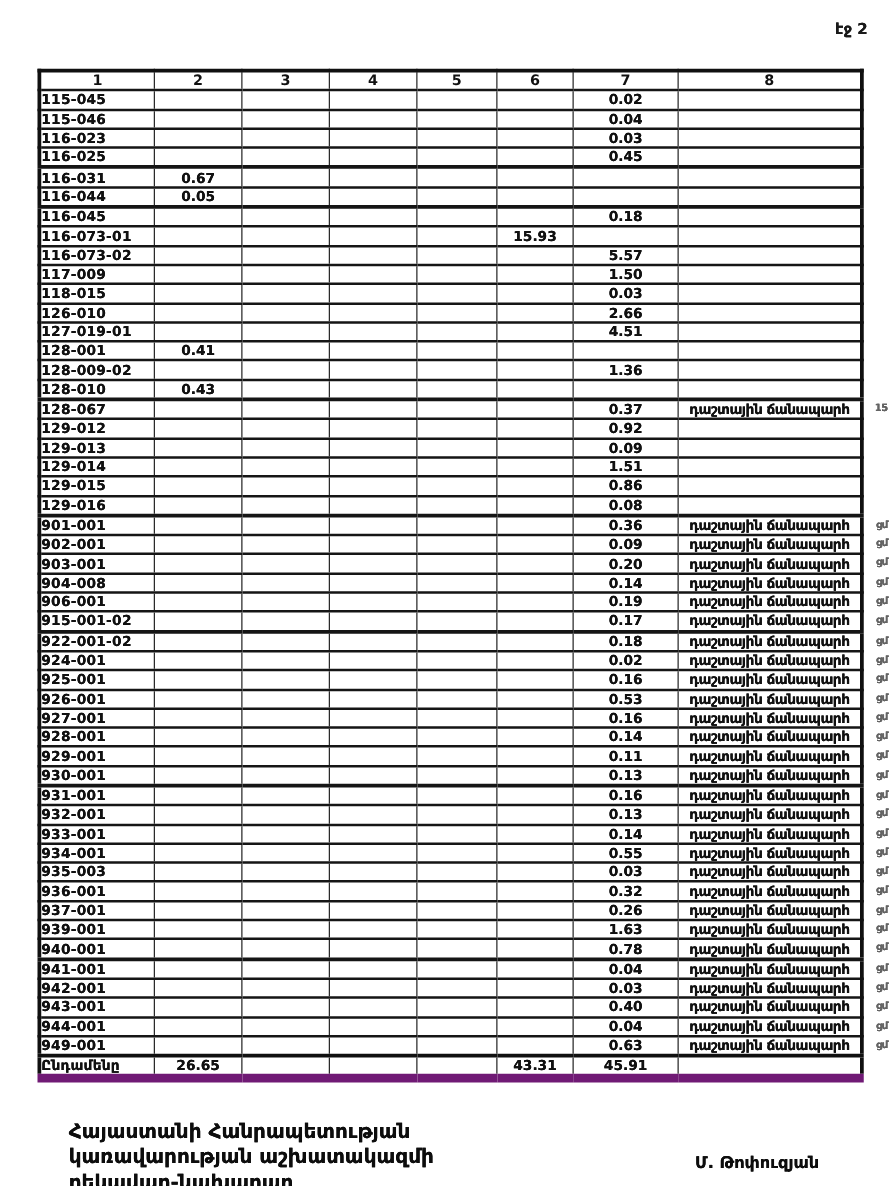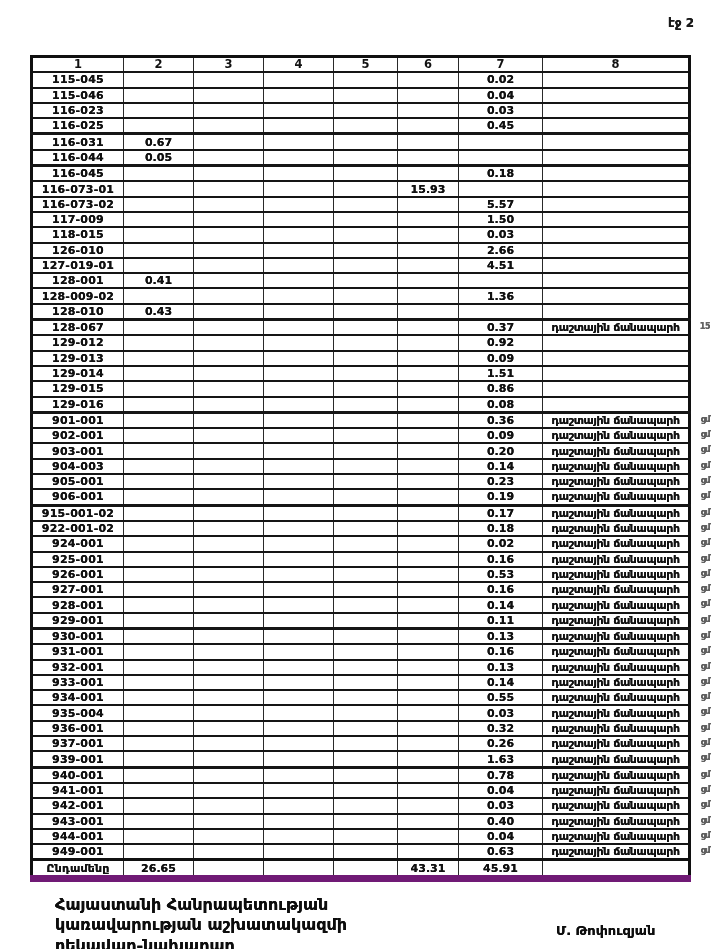"115-045" td.c-code { text-align: center -> left }
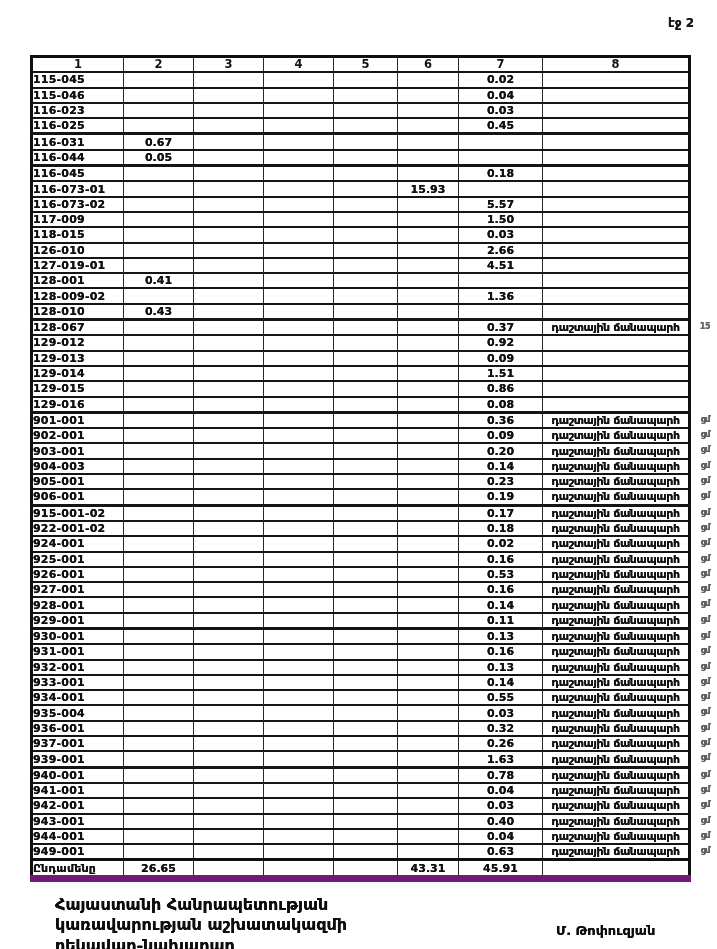"904-003" span { text: 904-003 -> 904-008 }
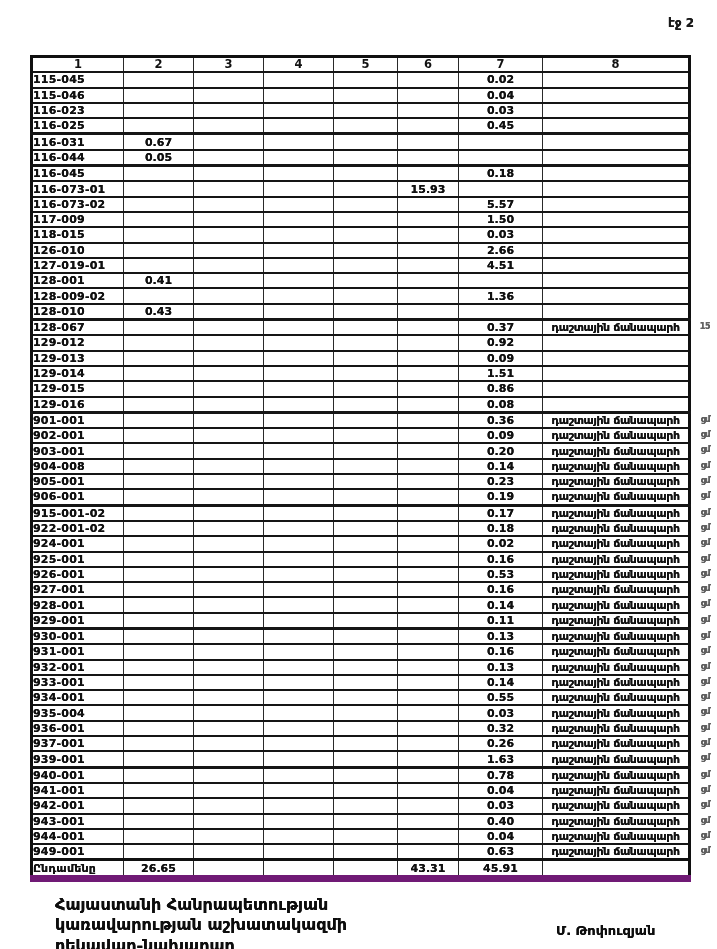"905-001" tr { html: <tr> <td><span>905-001</span></td> <td><span></span></td> <td><span></span></td> <td><span></span></td> <td><span></span></td> <td><span></span></td> <td><span>0.23</span></td> <td><span>դաշտային ճանապարհ</span><span>ցմ</span></td> </tr> -> none }
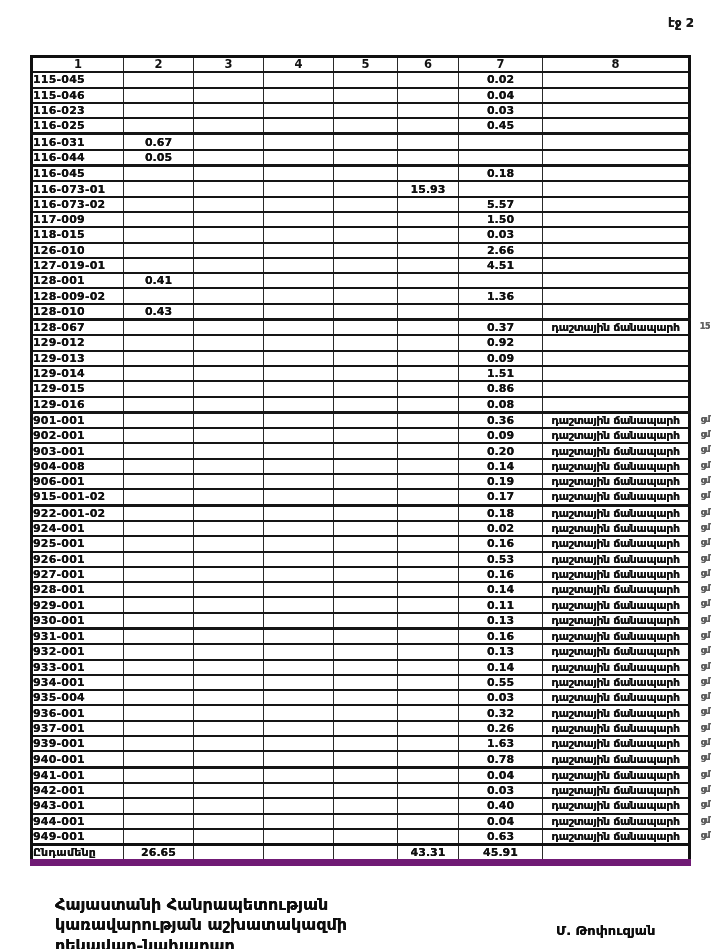"935-004" span { text: 935-004 -> 935-003 }
